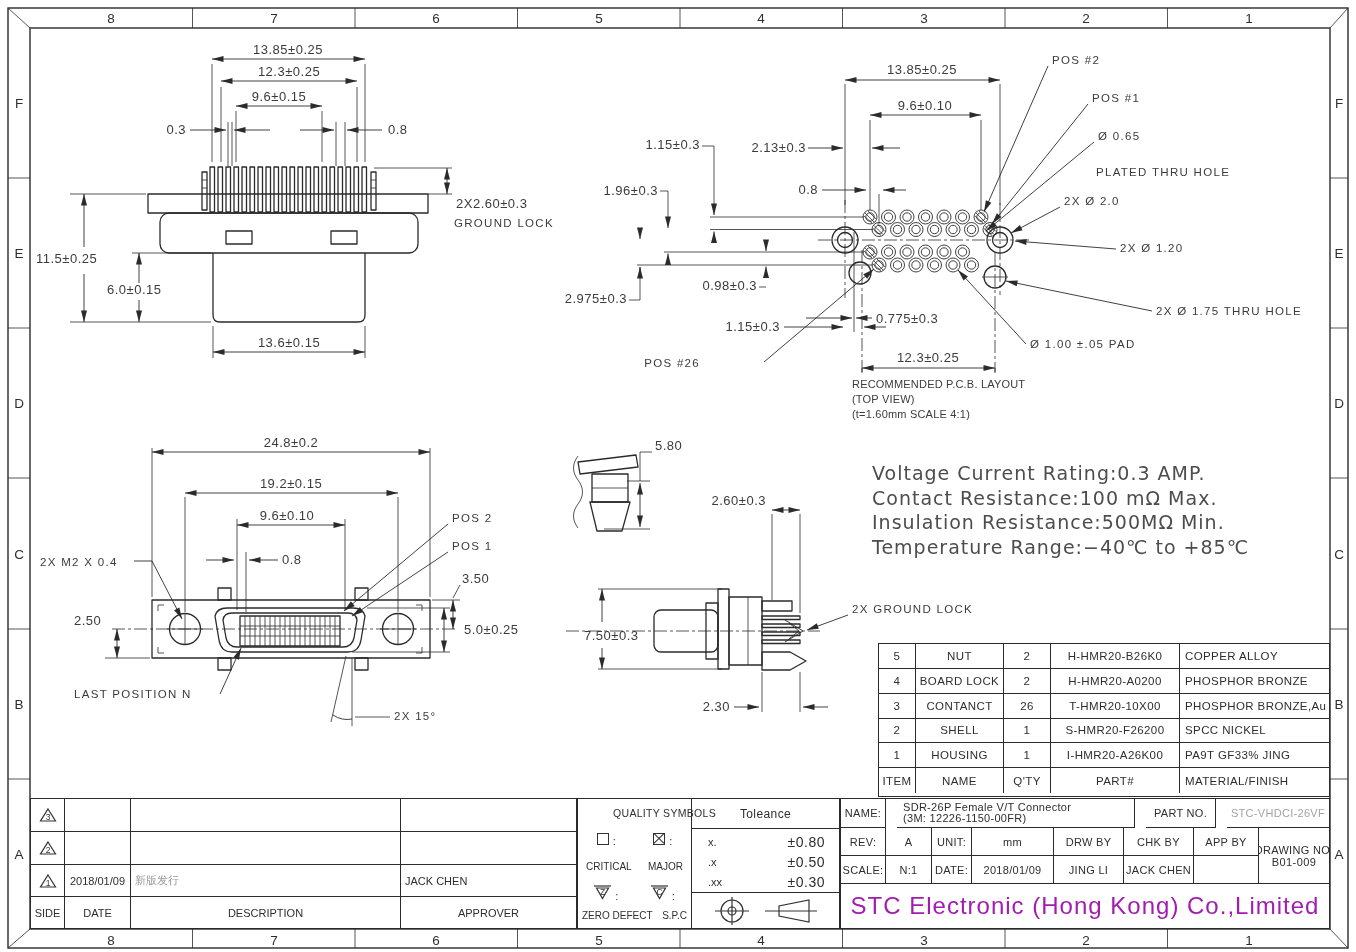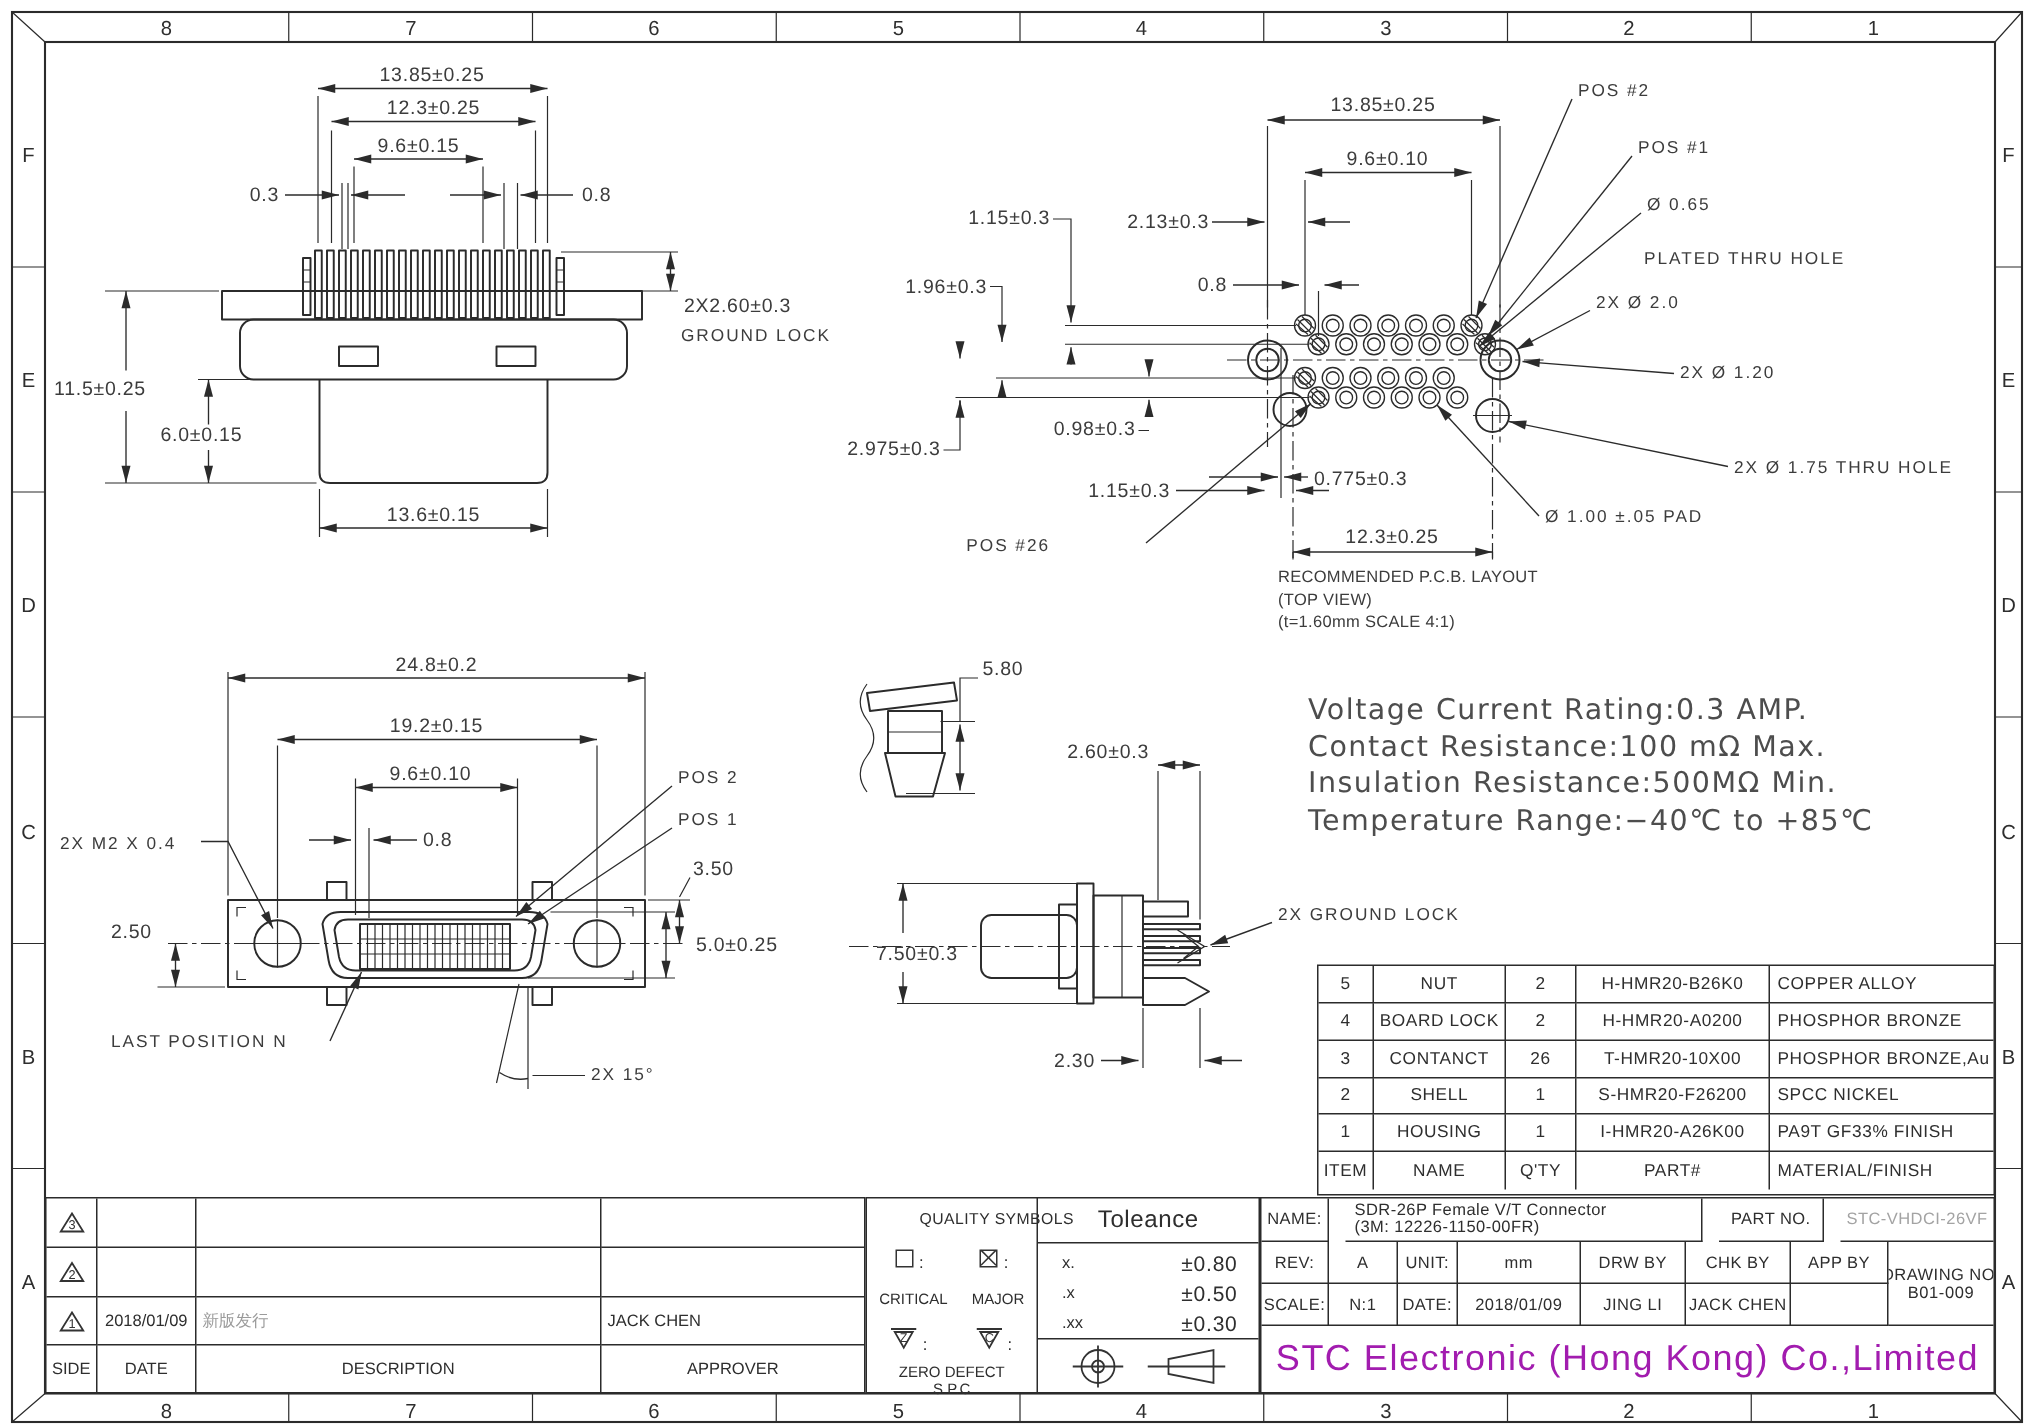"PA9T GF33% FINISH" div.c { text: FINISH -> JING }
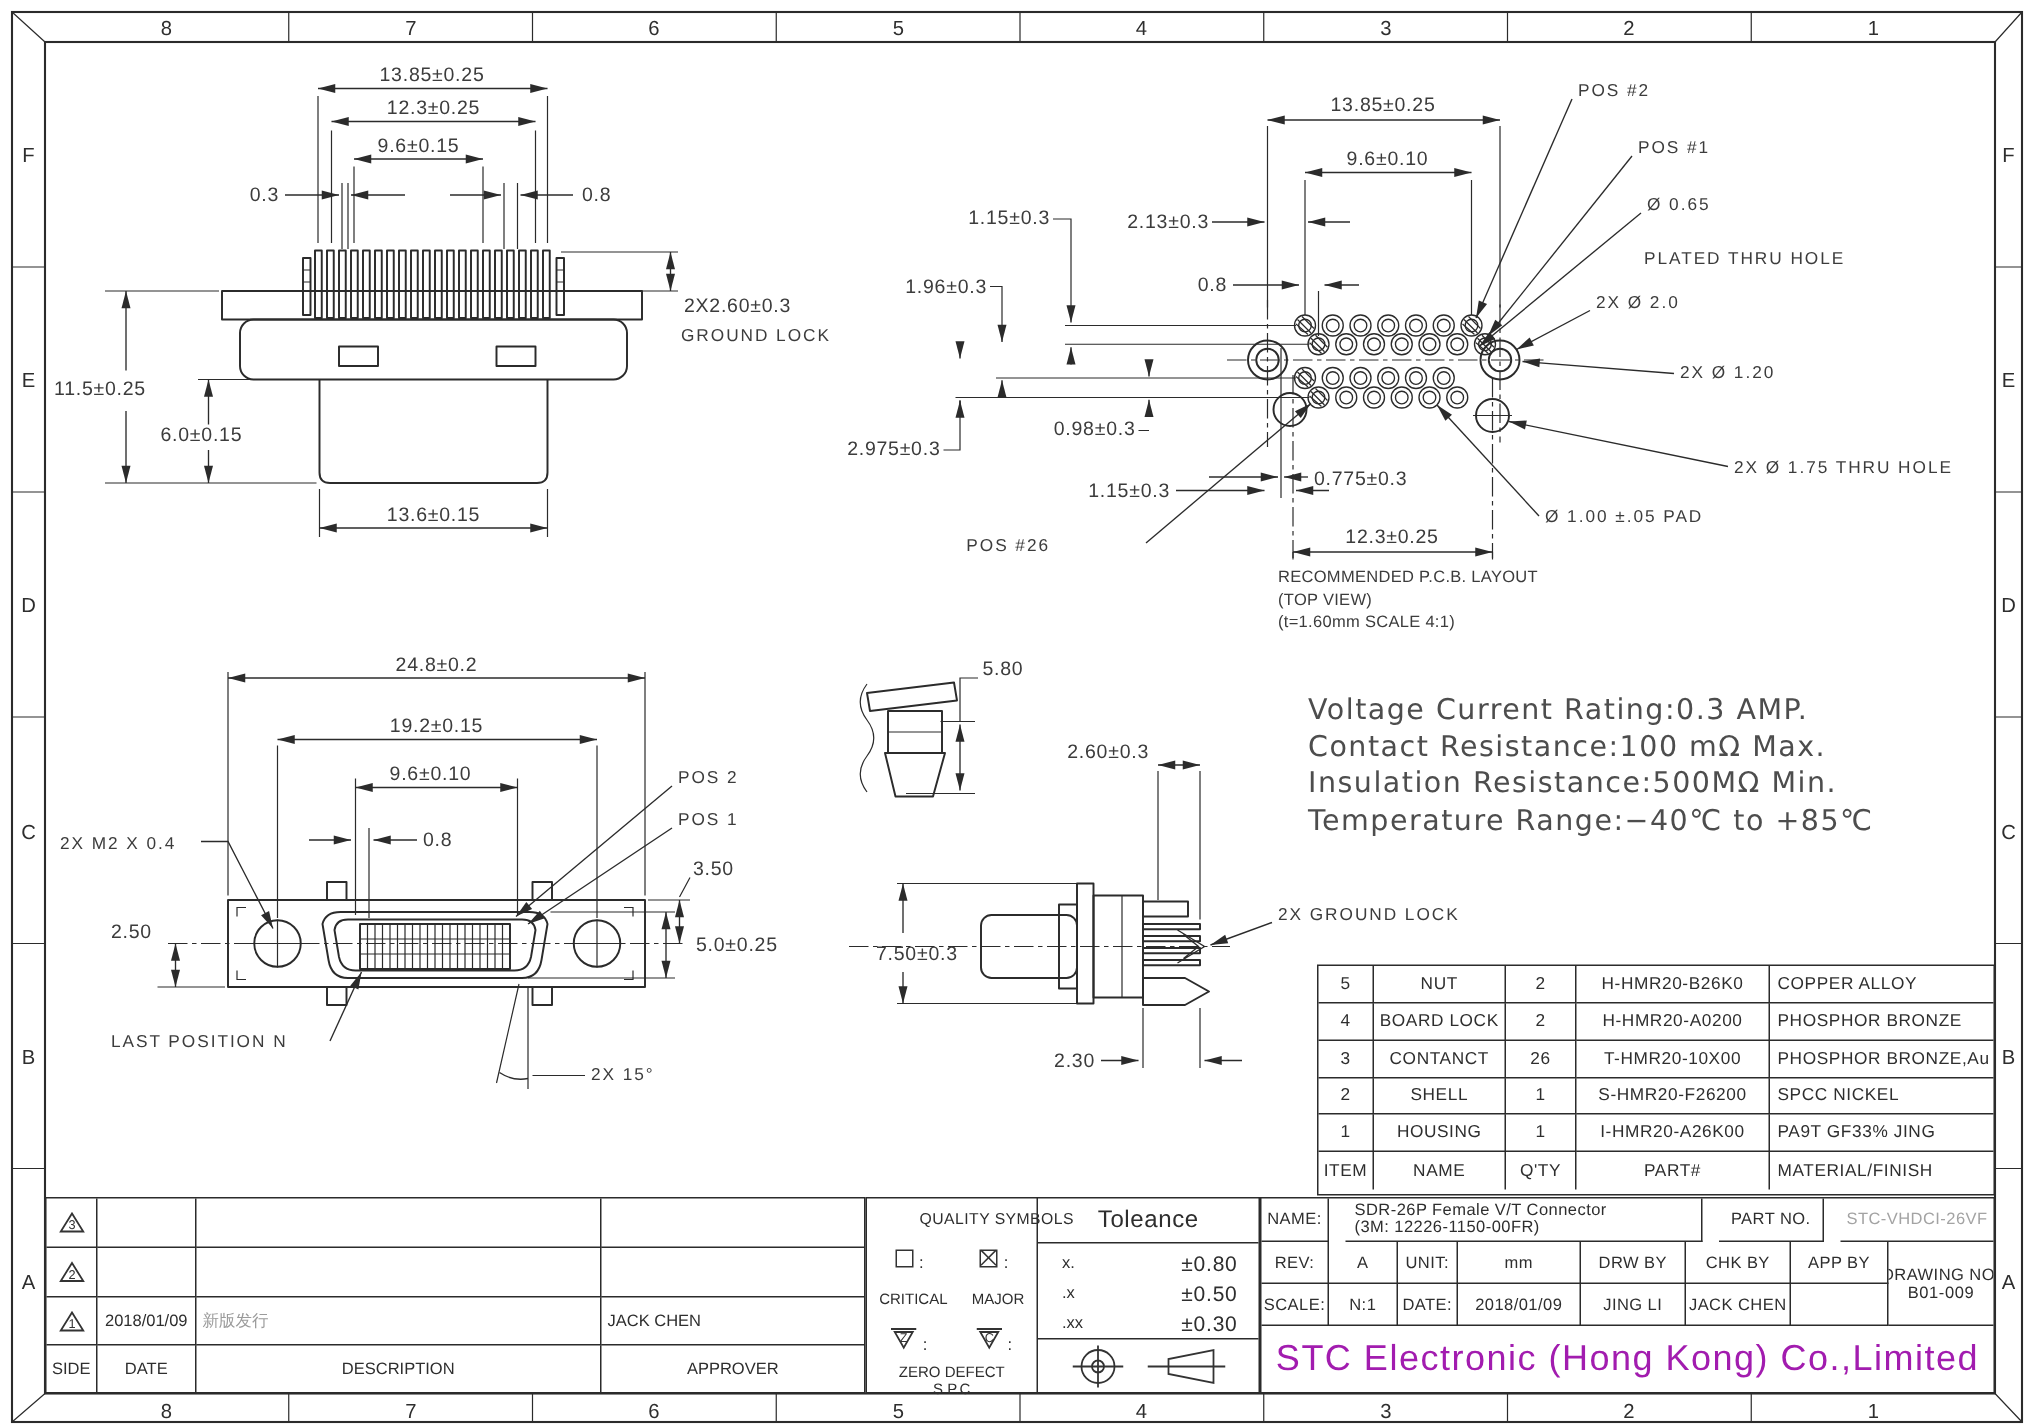"Toleance" .tolhead { font-size: 16px -> 12px }
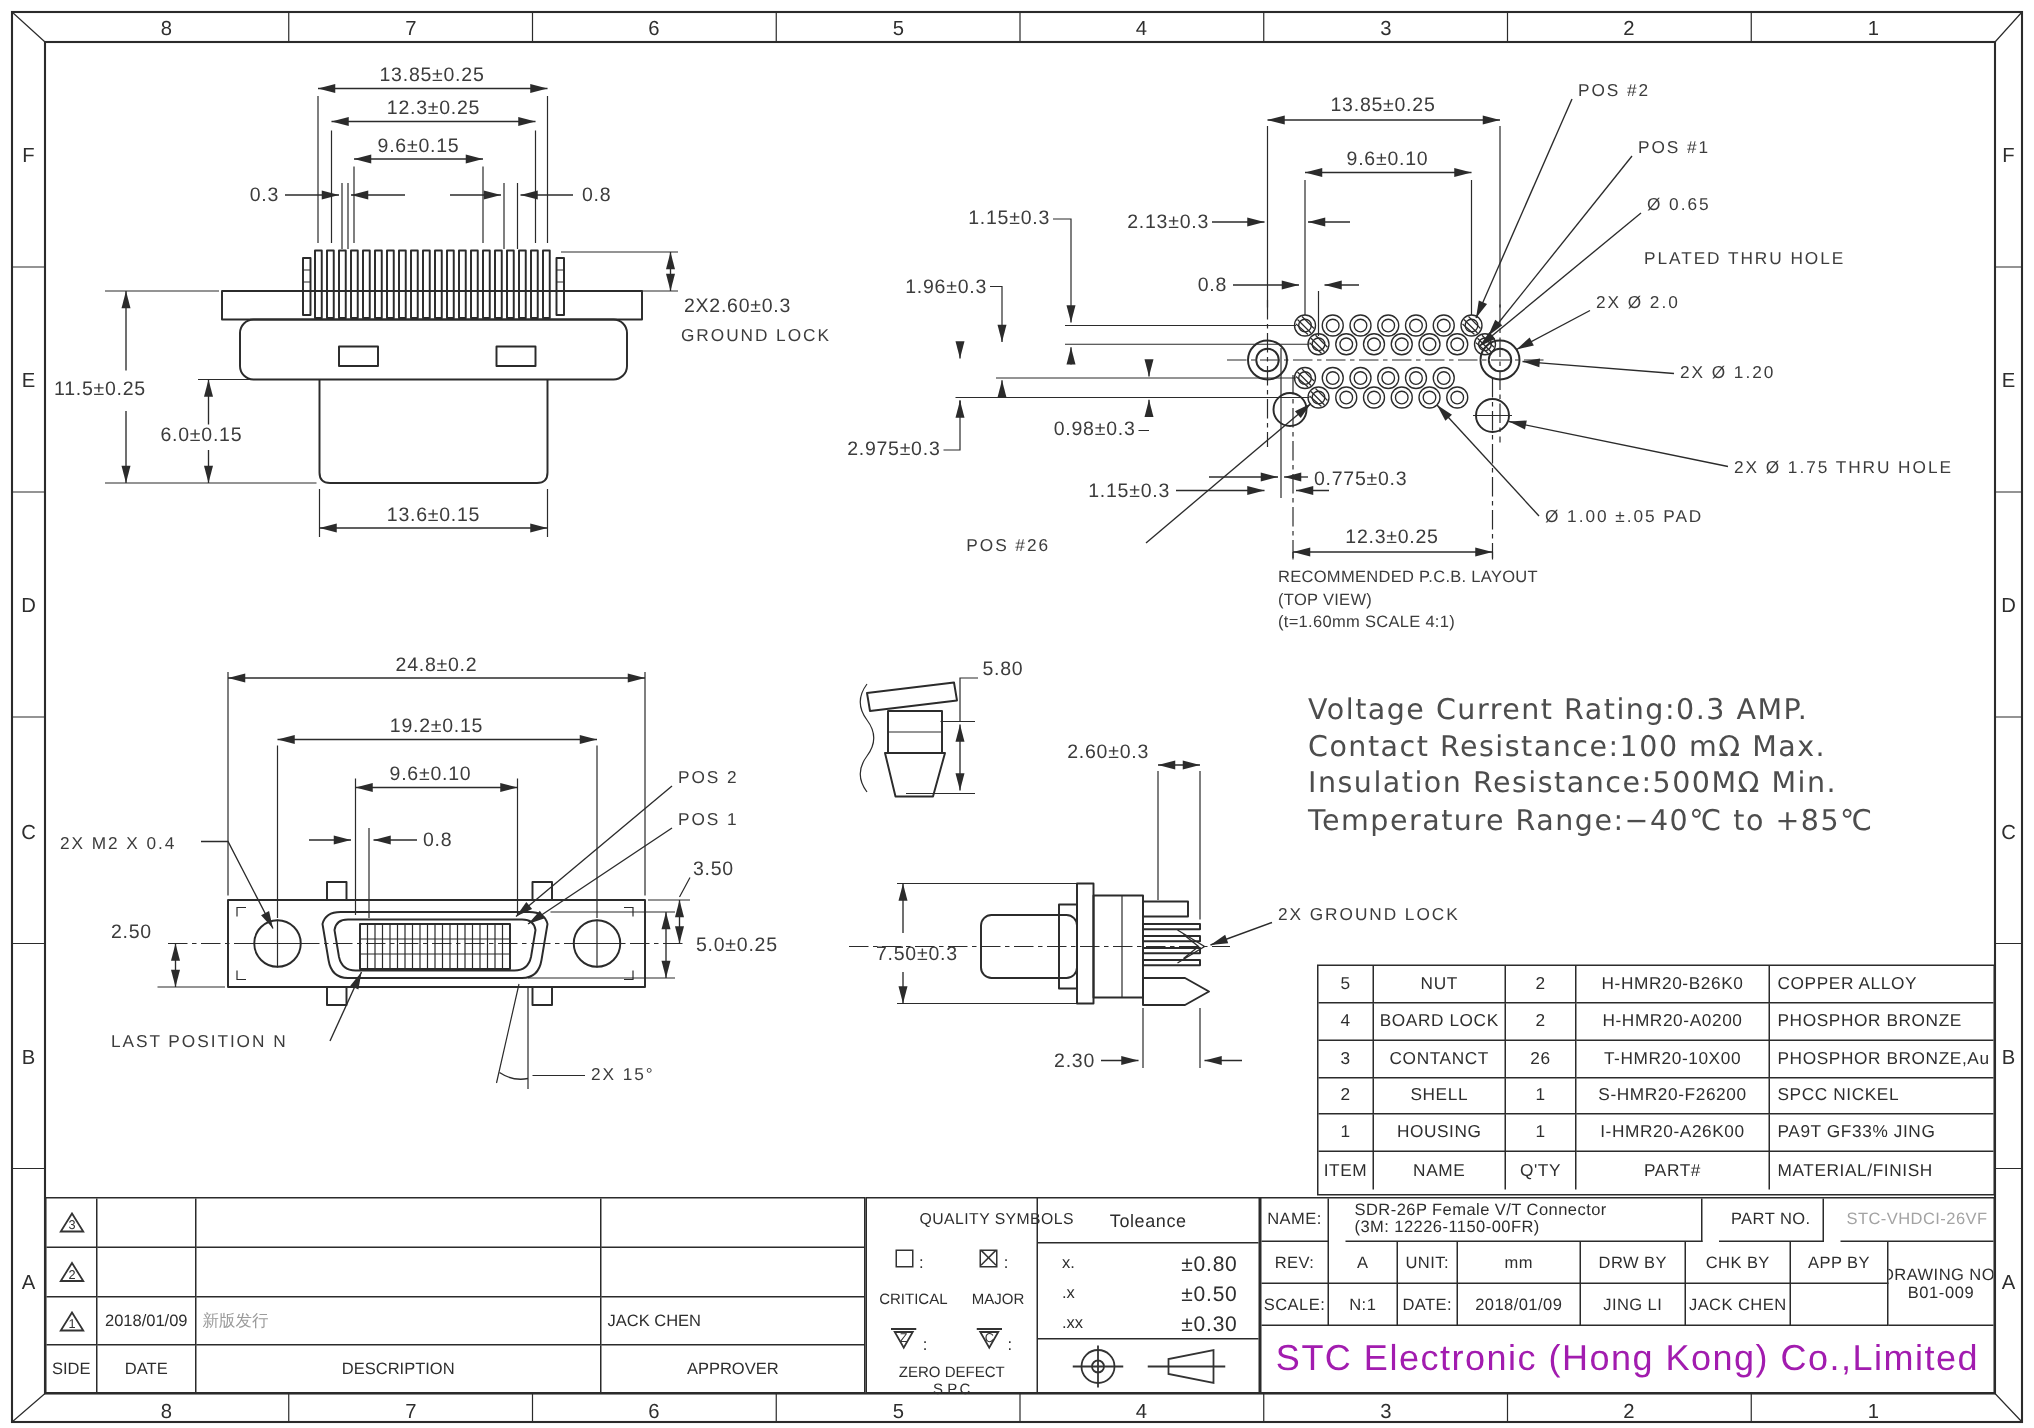"ZERO DEFECT" div.qrow { flex-direction: column -> none }
